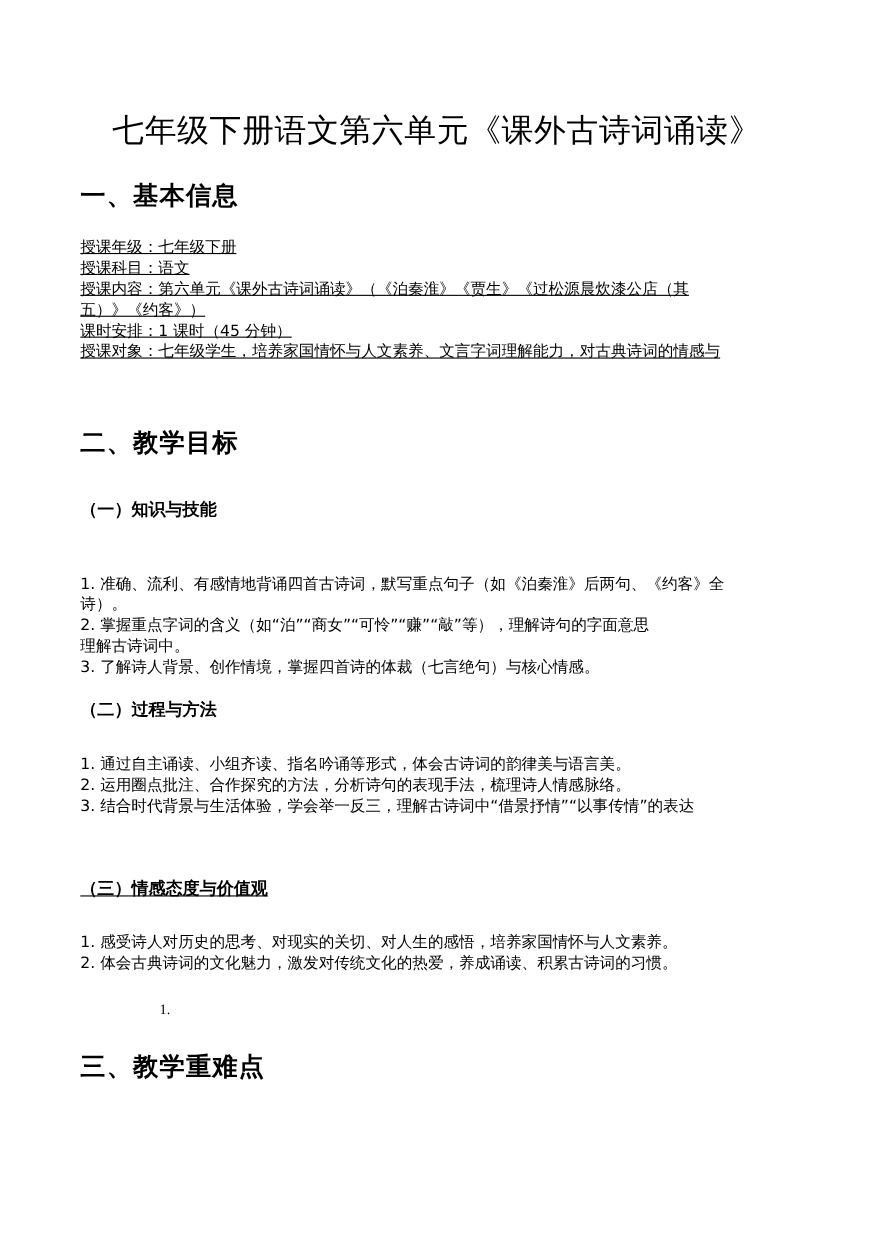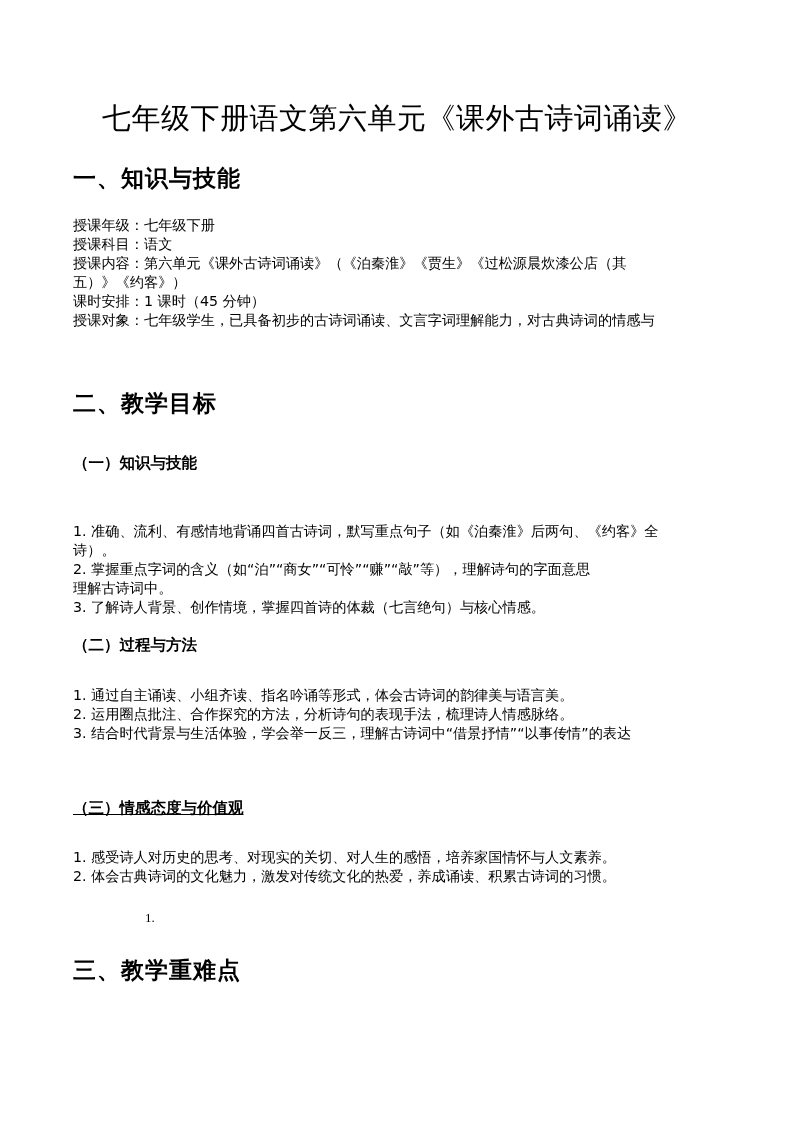"一、知识与技能" div.abs { text: 知识与技能 -> 基本信息 }
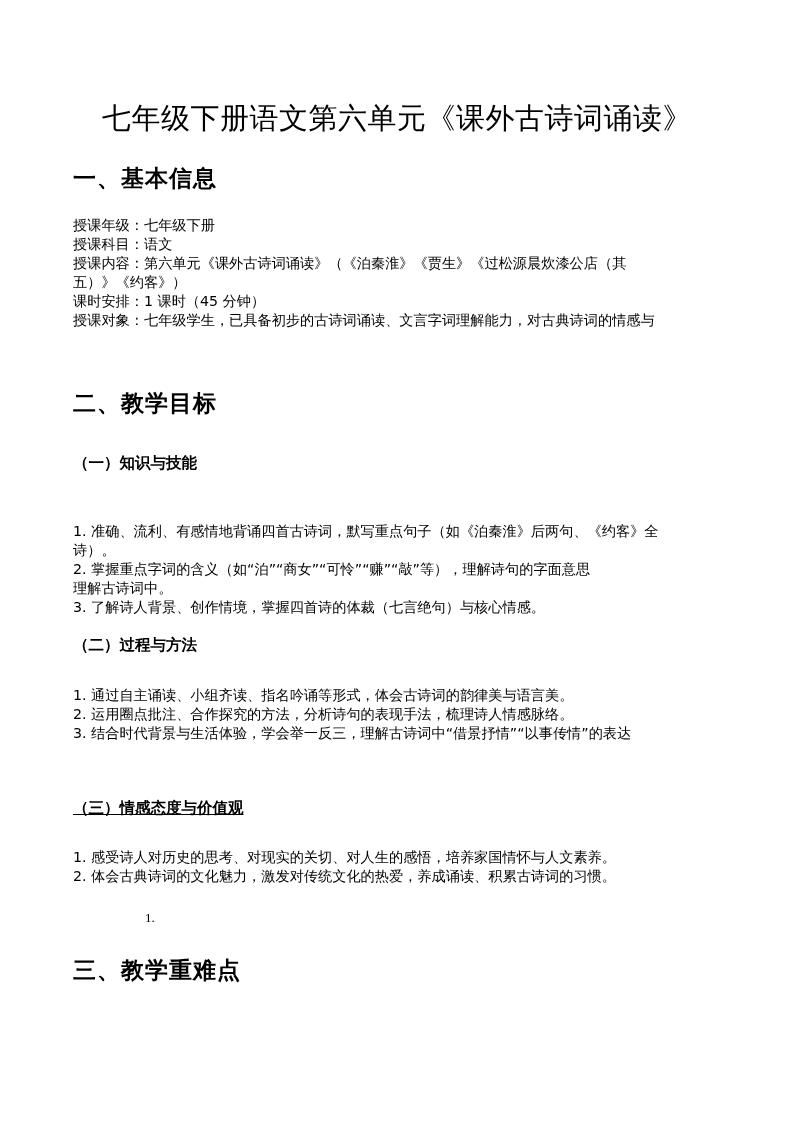"授课年级：七年级下册" div.abs { text-decoration: none -> underline }
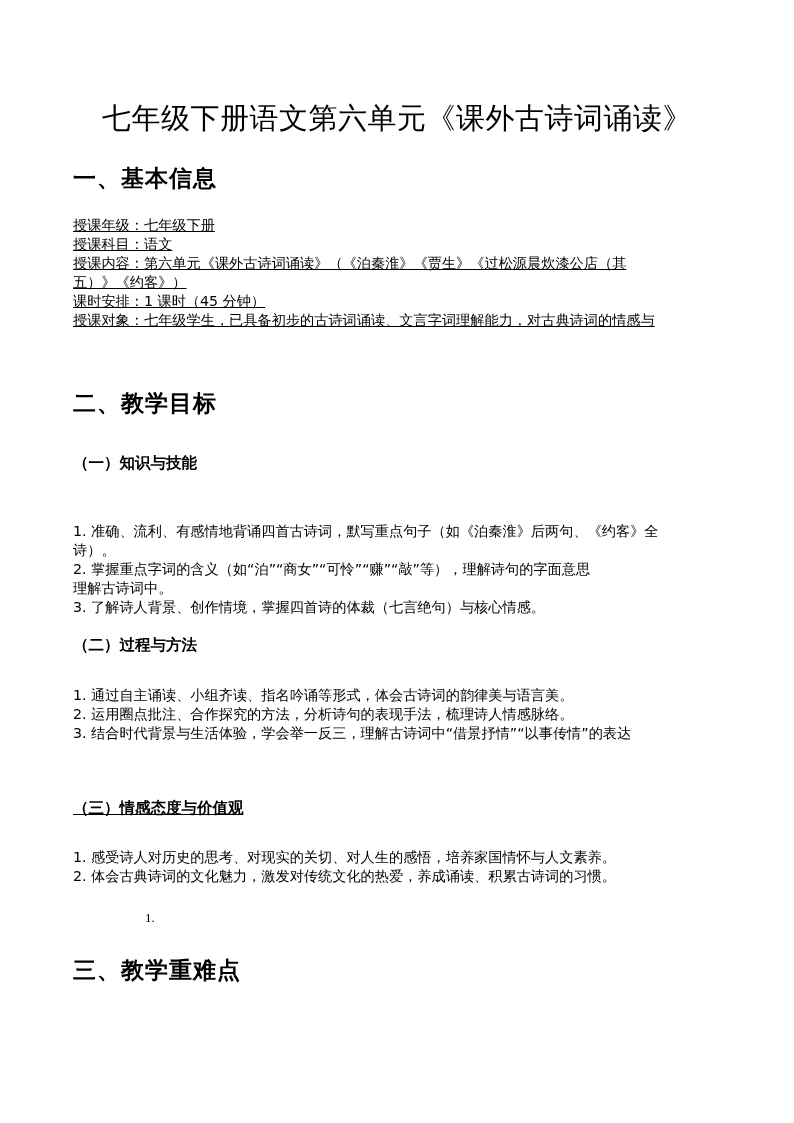"授课对象：七年级学生，已具备初步的古诗词诵读、文言字词理解能力，对古典诗词的情感" span.line { text: 已具备初步的古诗词诵读 -> 培养家国情怀与人文素养 }
